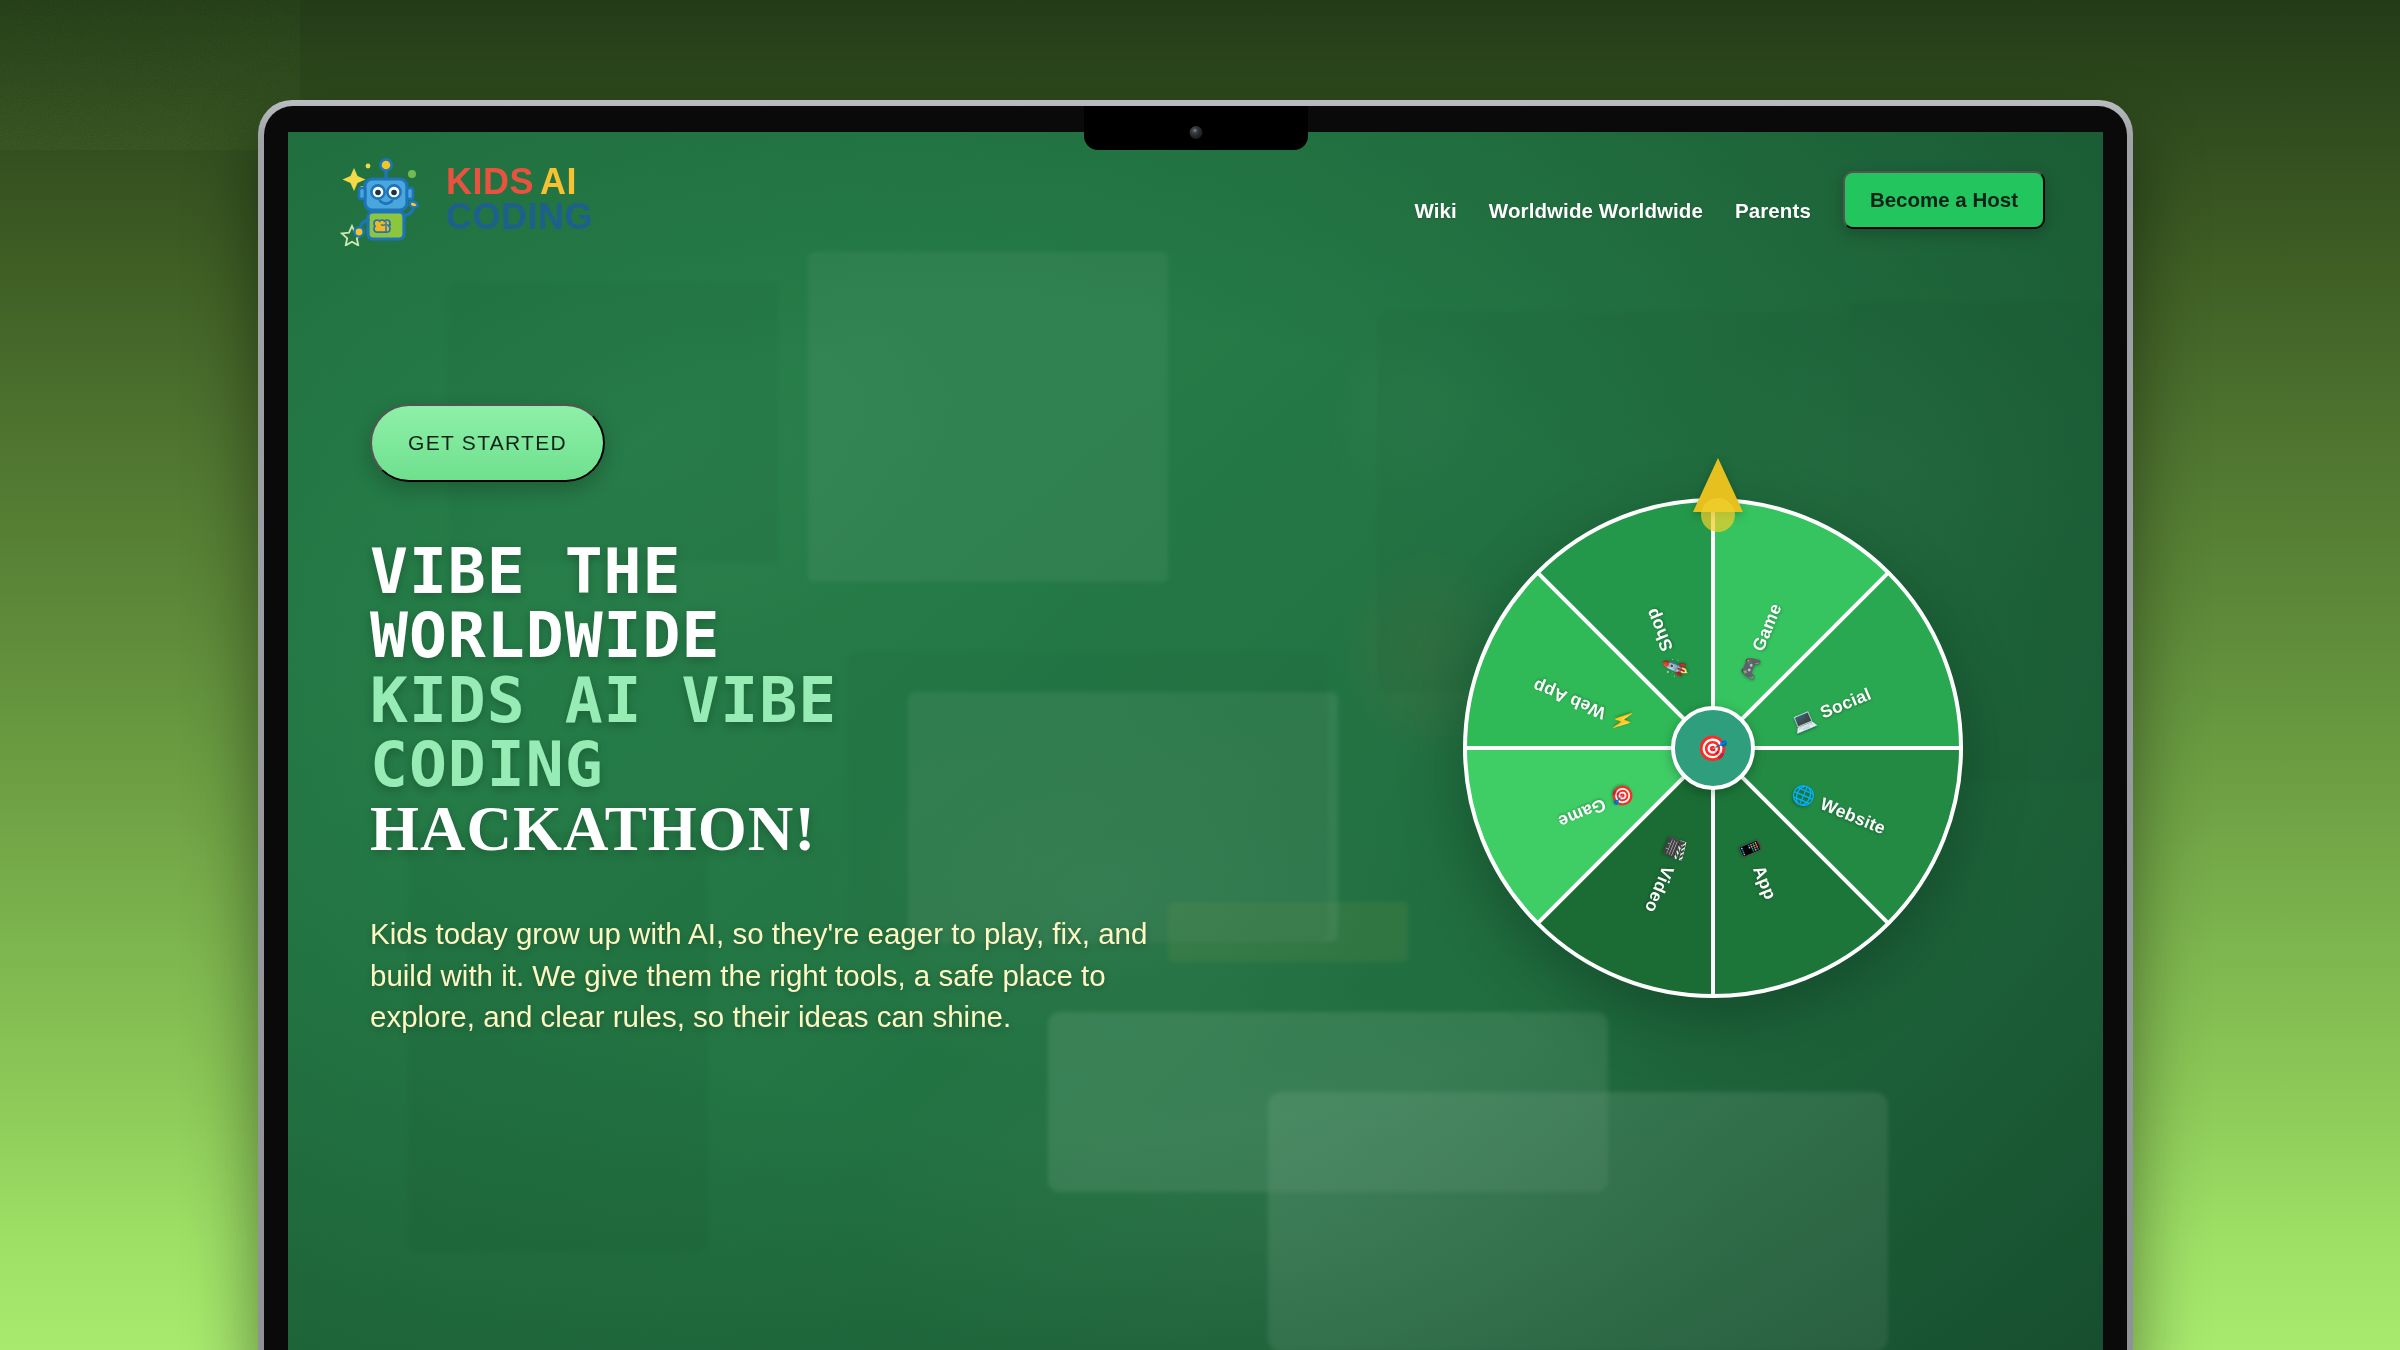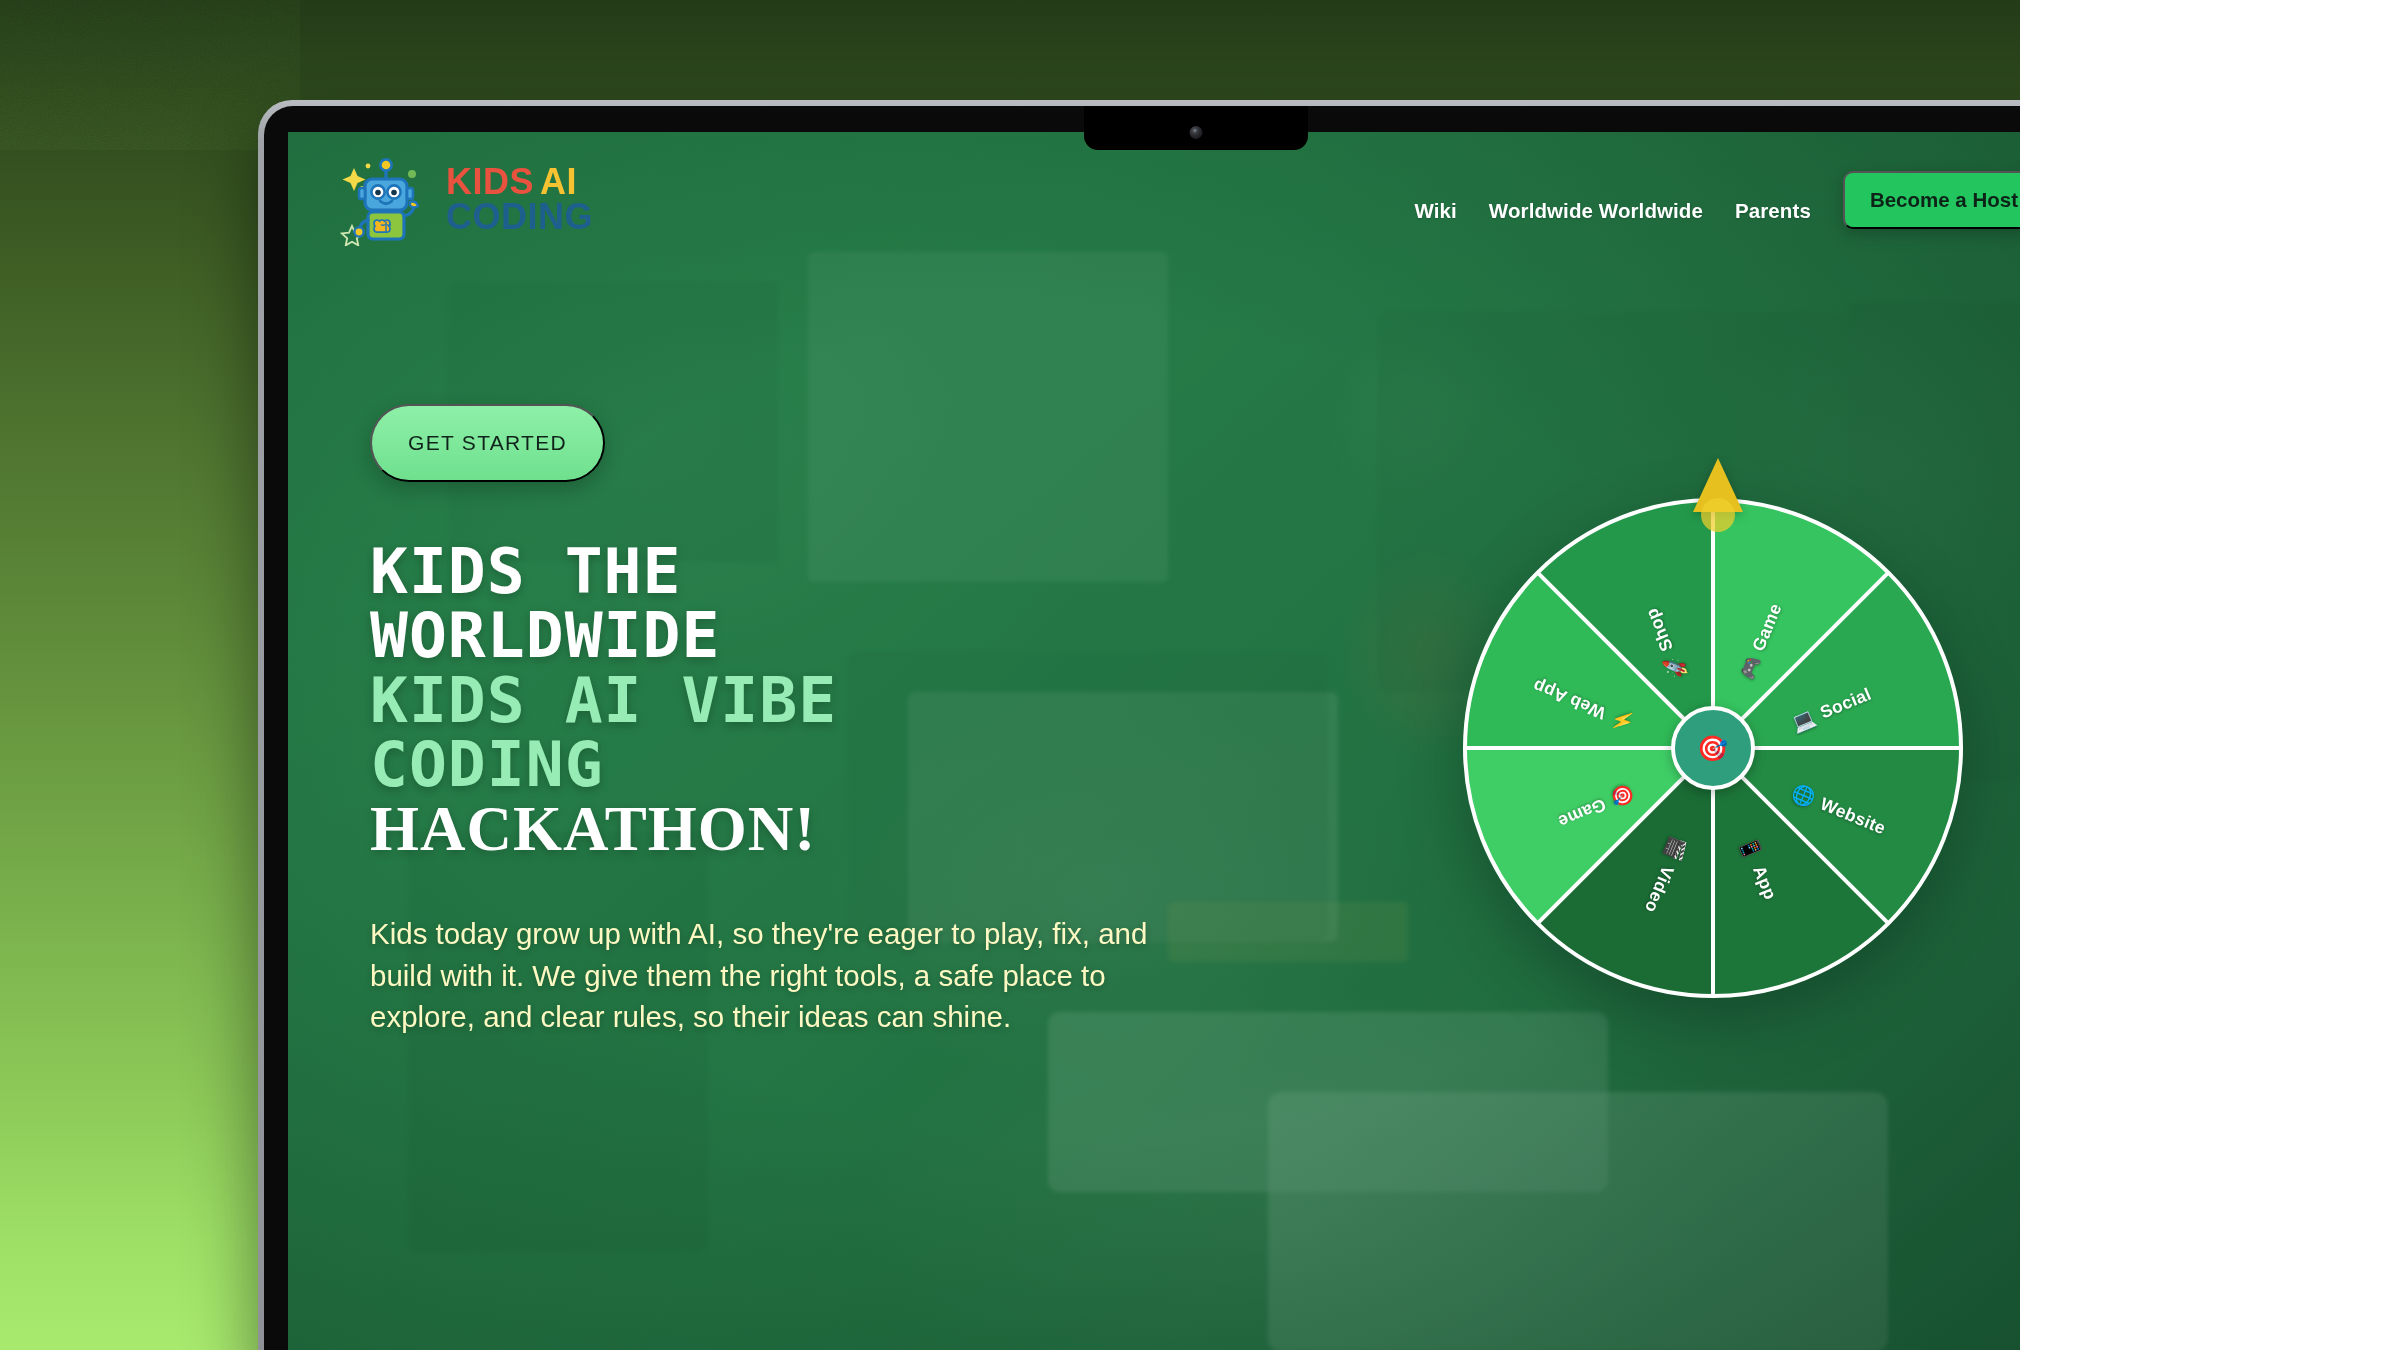"KIDS AI" #page { width: 2020px -> 2400px }
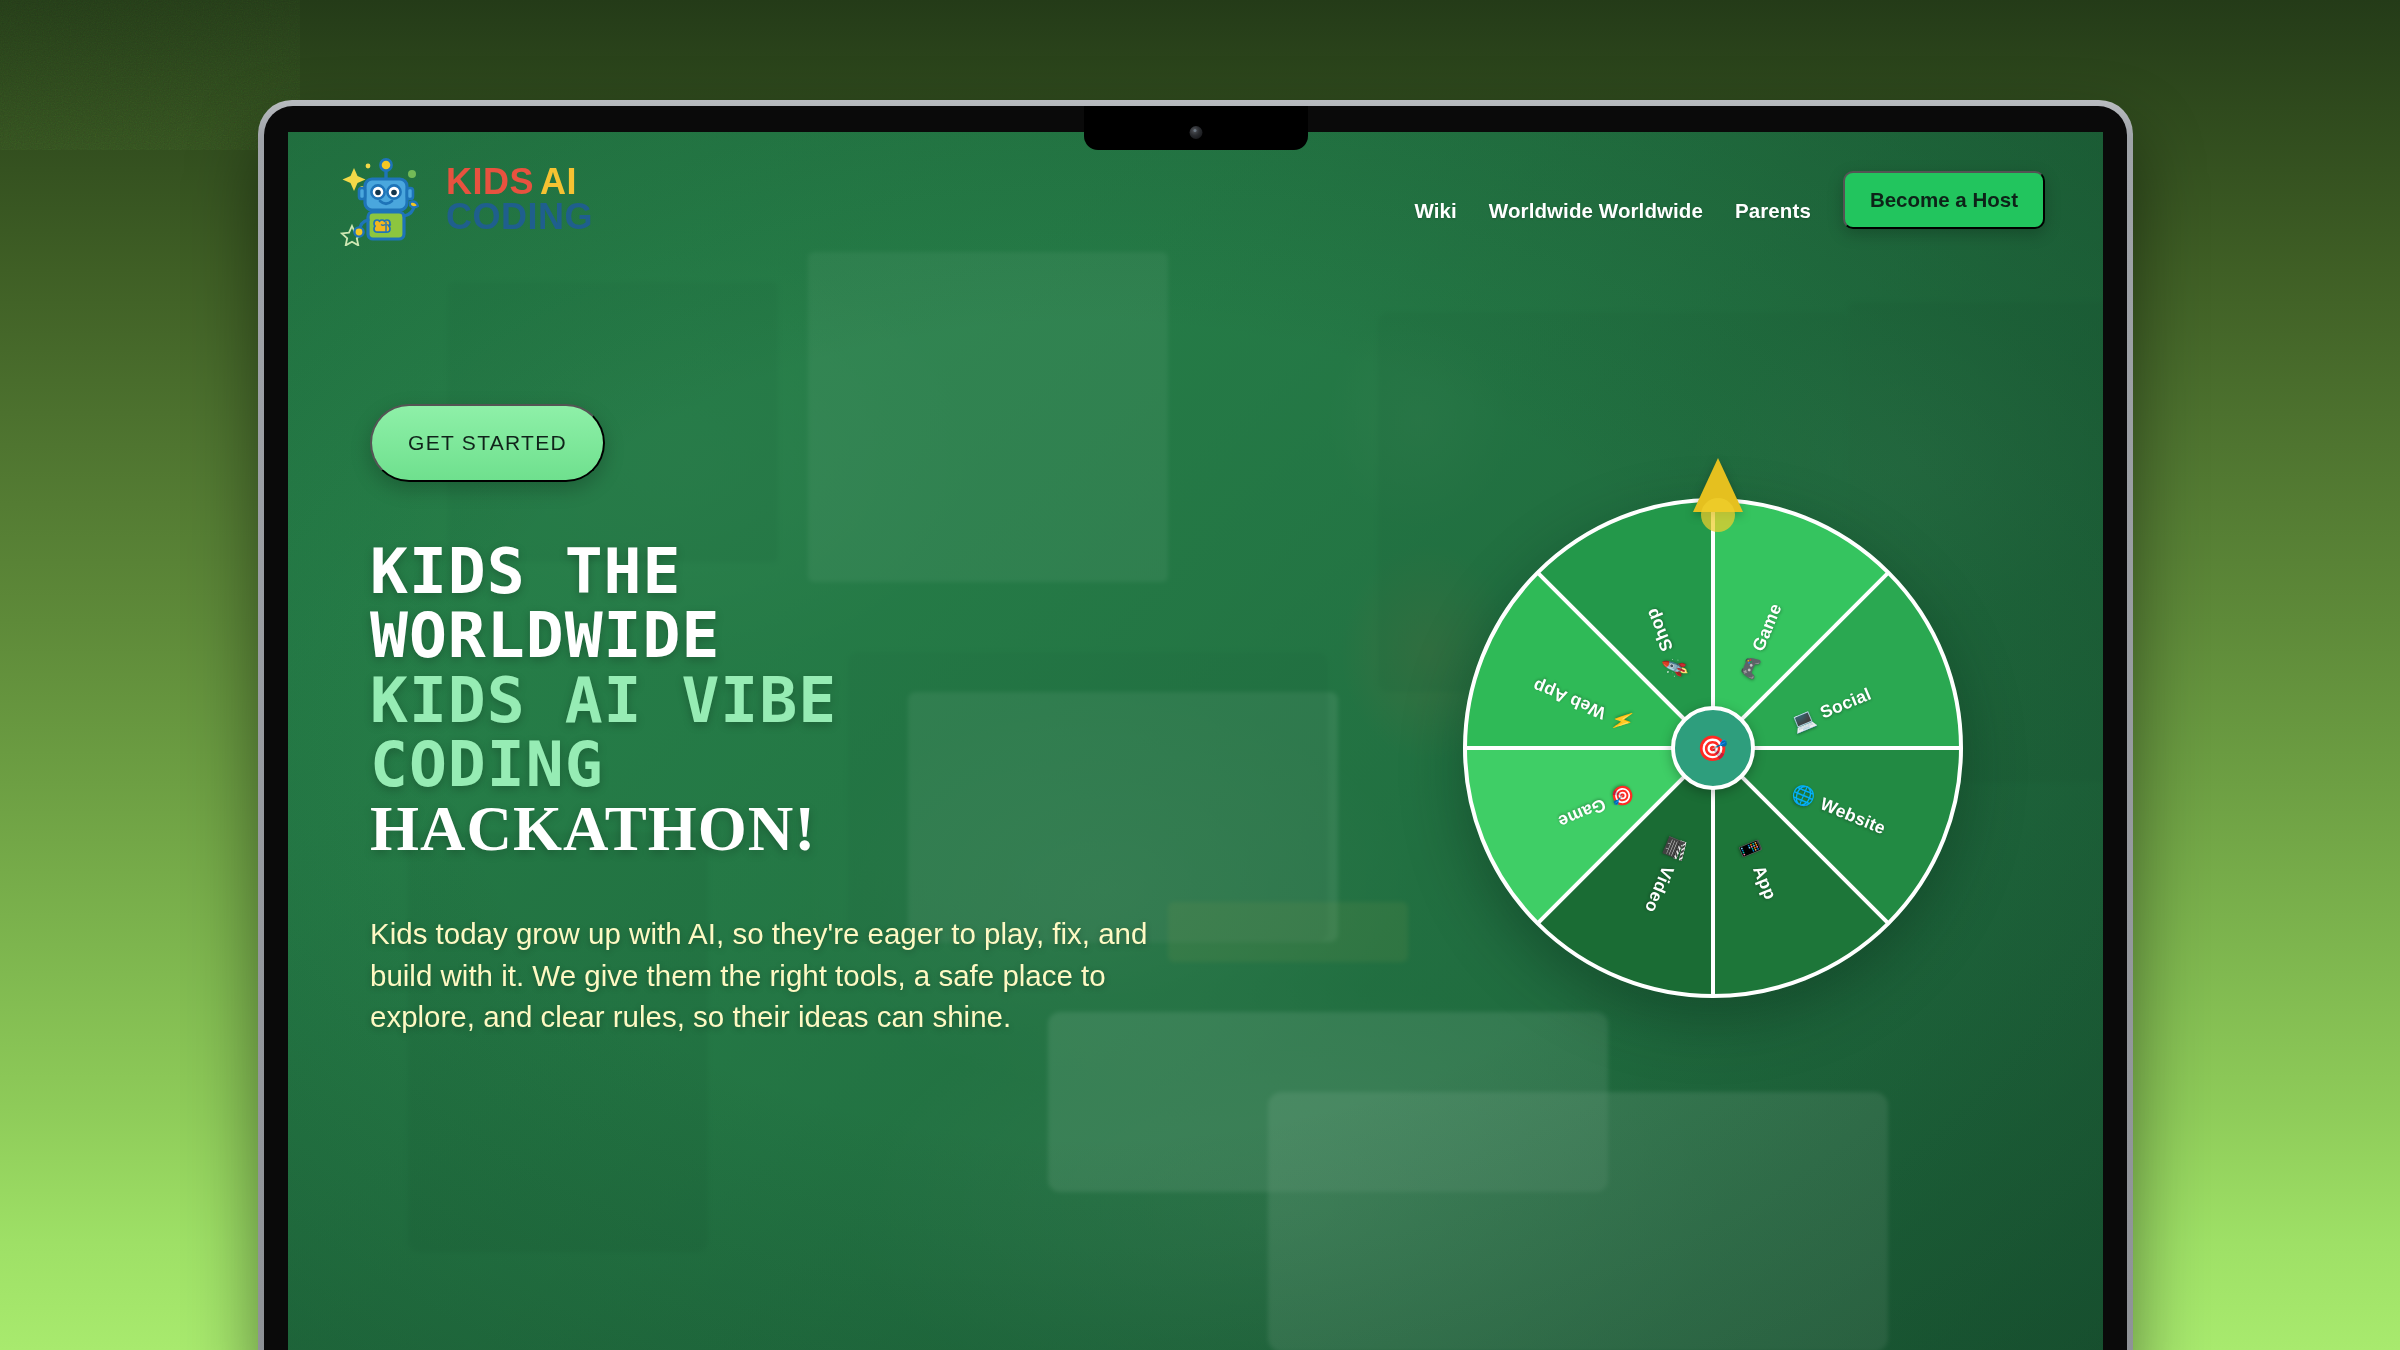"KIDS THE" span.ln { text: KIDS -> VIBE }
